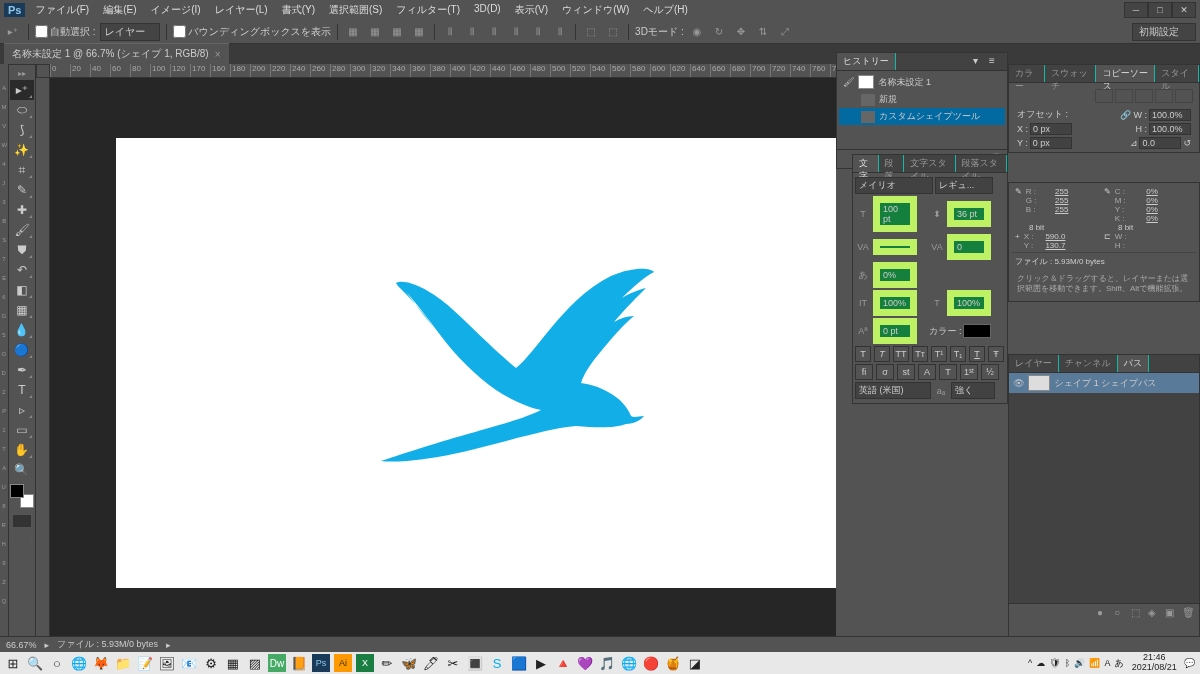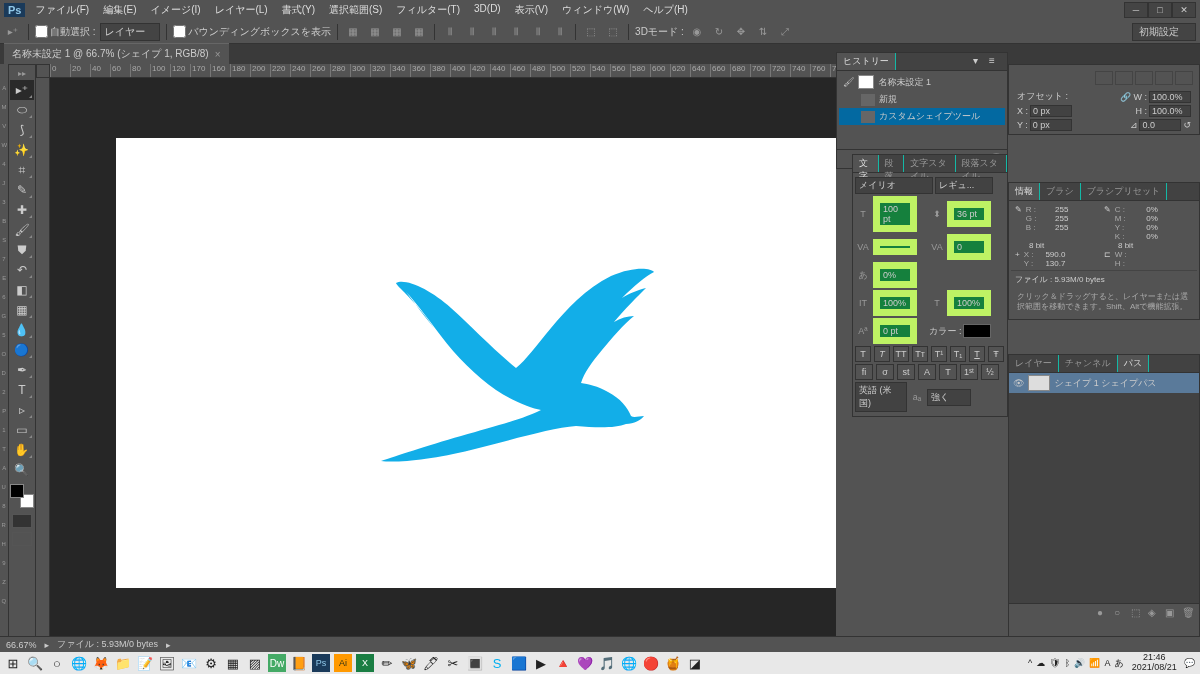"カラー" div.panel-tabs { html: none -> <div> <span>カラー</span> <span>スウォッチ</span> <span>コピーソース</span> <span>スタイル</span> </div> }
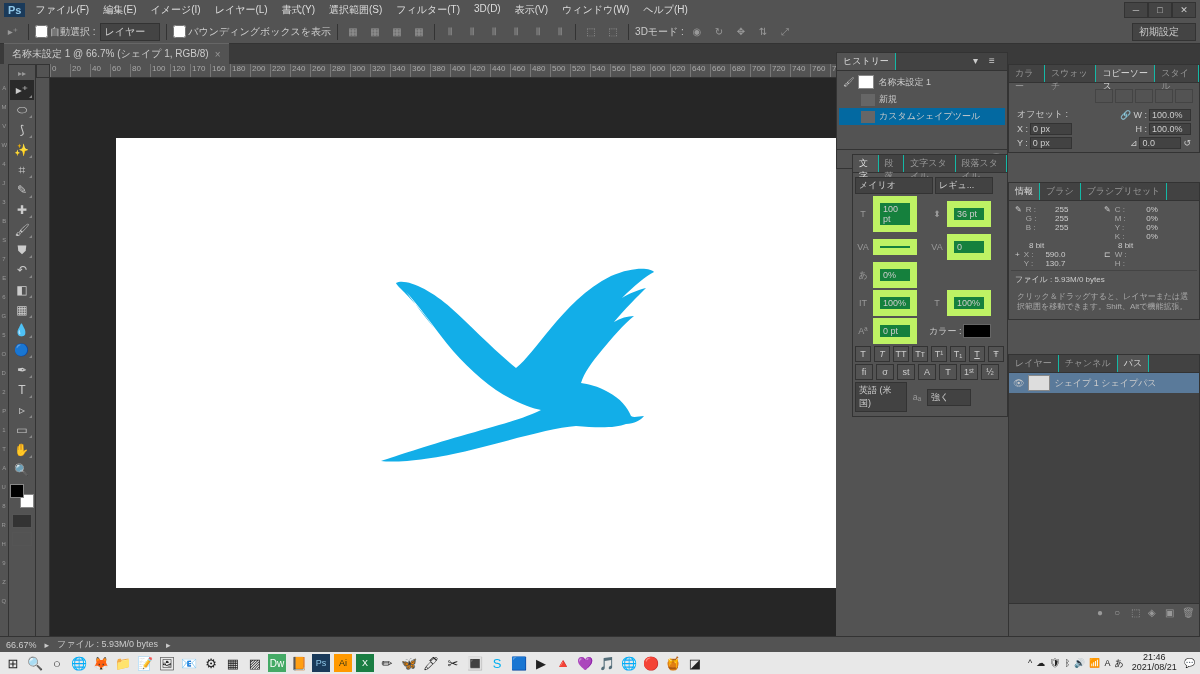"情報" div.panel-tabs { html: <div> <span>情報</span> <span>ブラシ</span> <span>ブラシプリセット</span> </div> -> none }
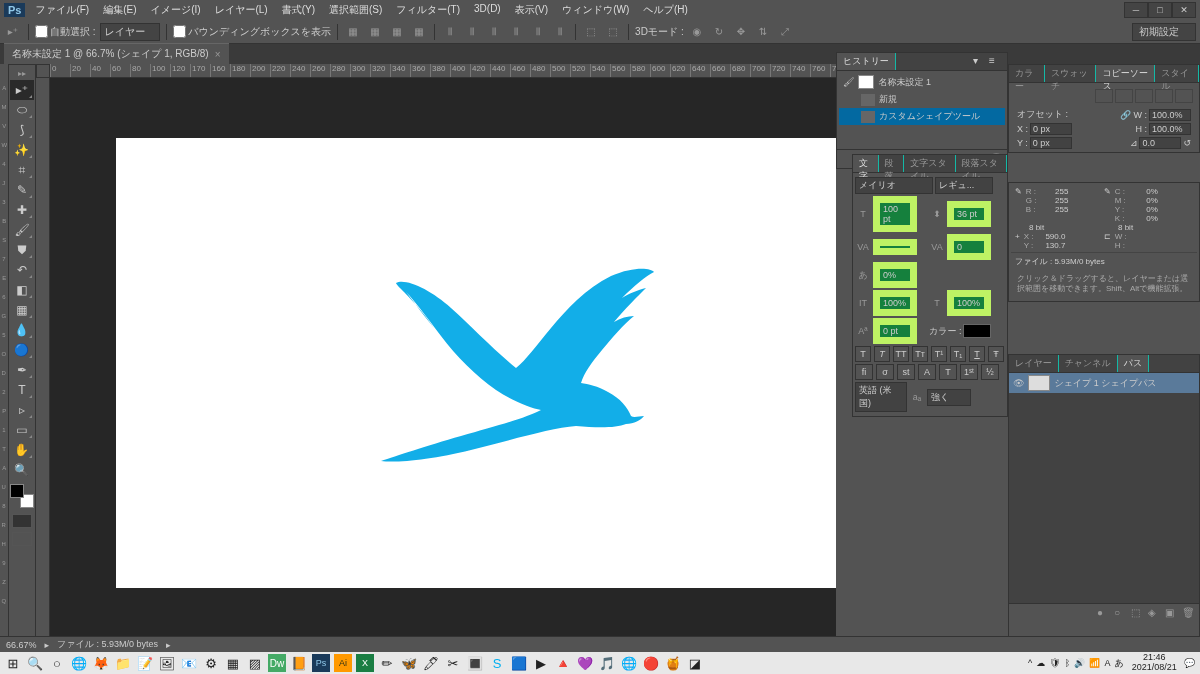"255" .info-vals { text-decoration: none -> underline }
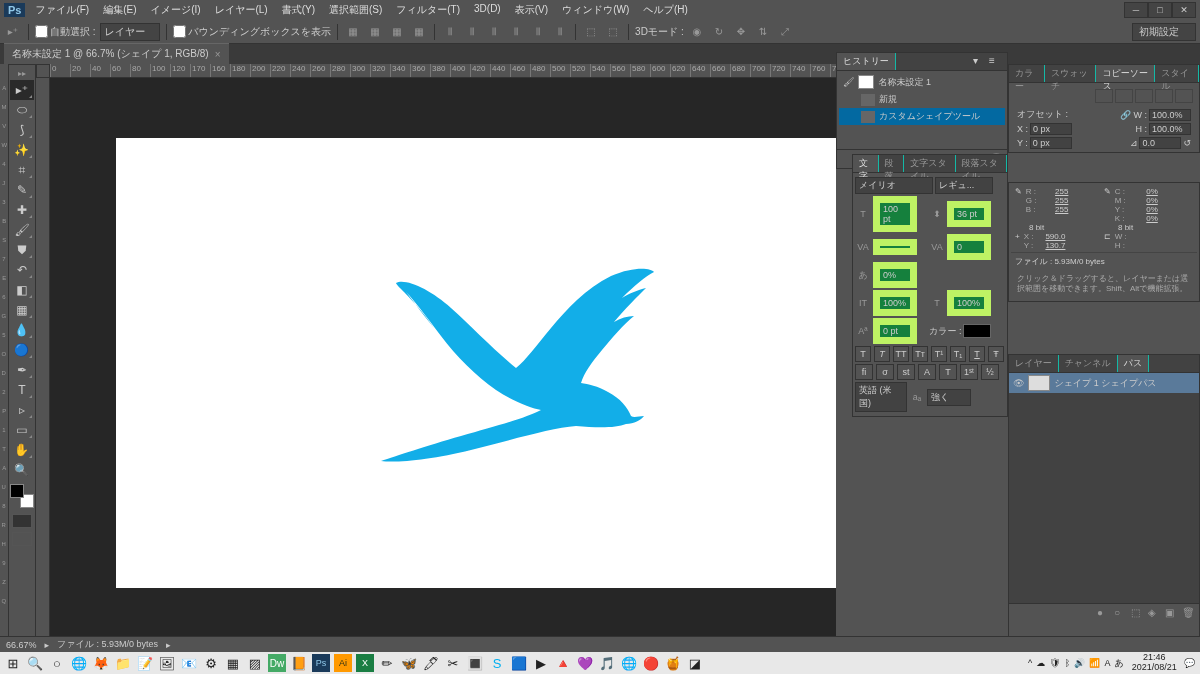"英語 (米国)" span.char-dd { width: 52px -> 76px }
